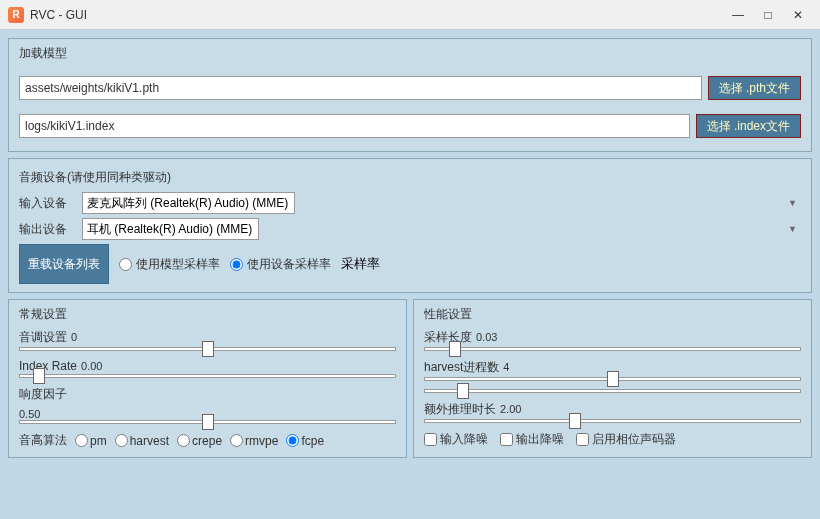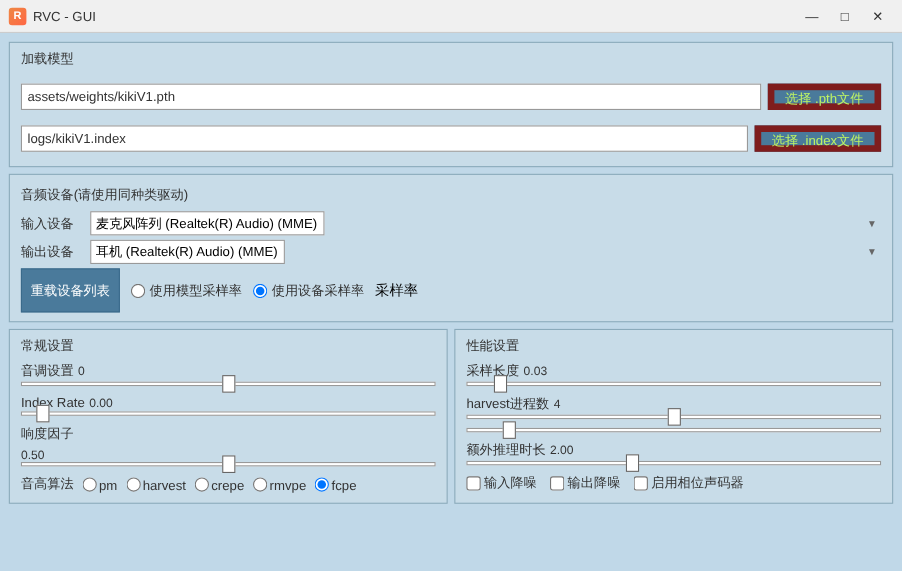"选择 .pth文件" .file-btn { border: 6px solid #7f1d1d -> 1px solid #7f1d1d; color: #bef264 -> #fef9c3 }
